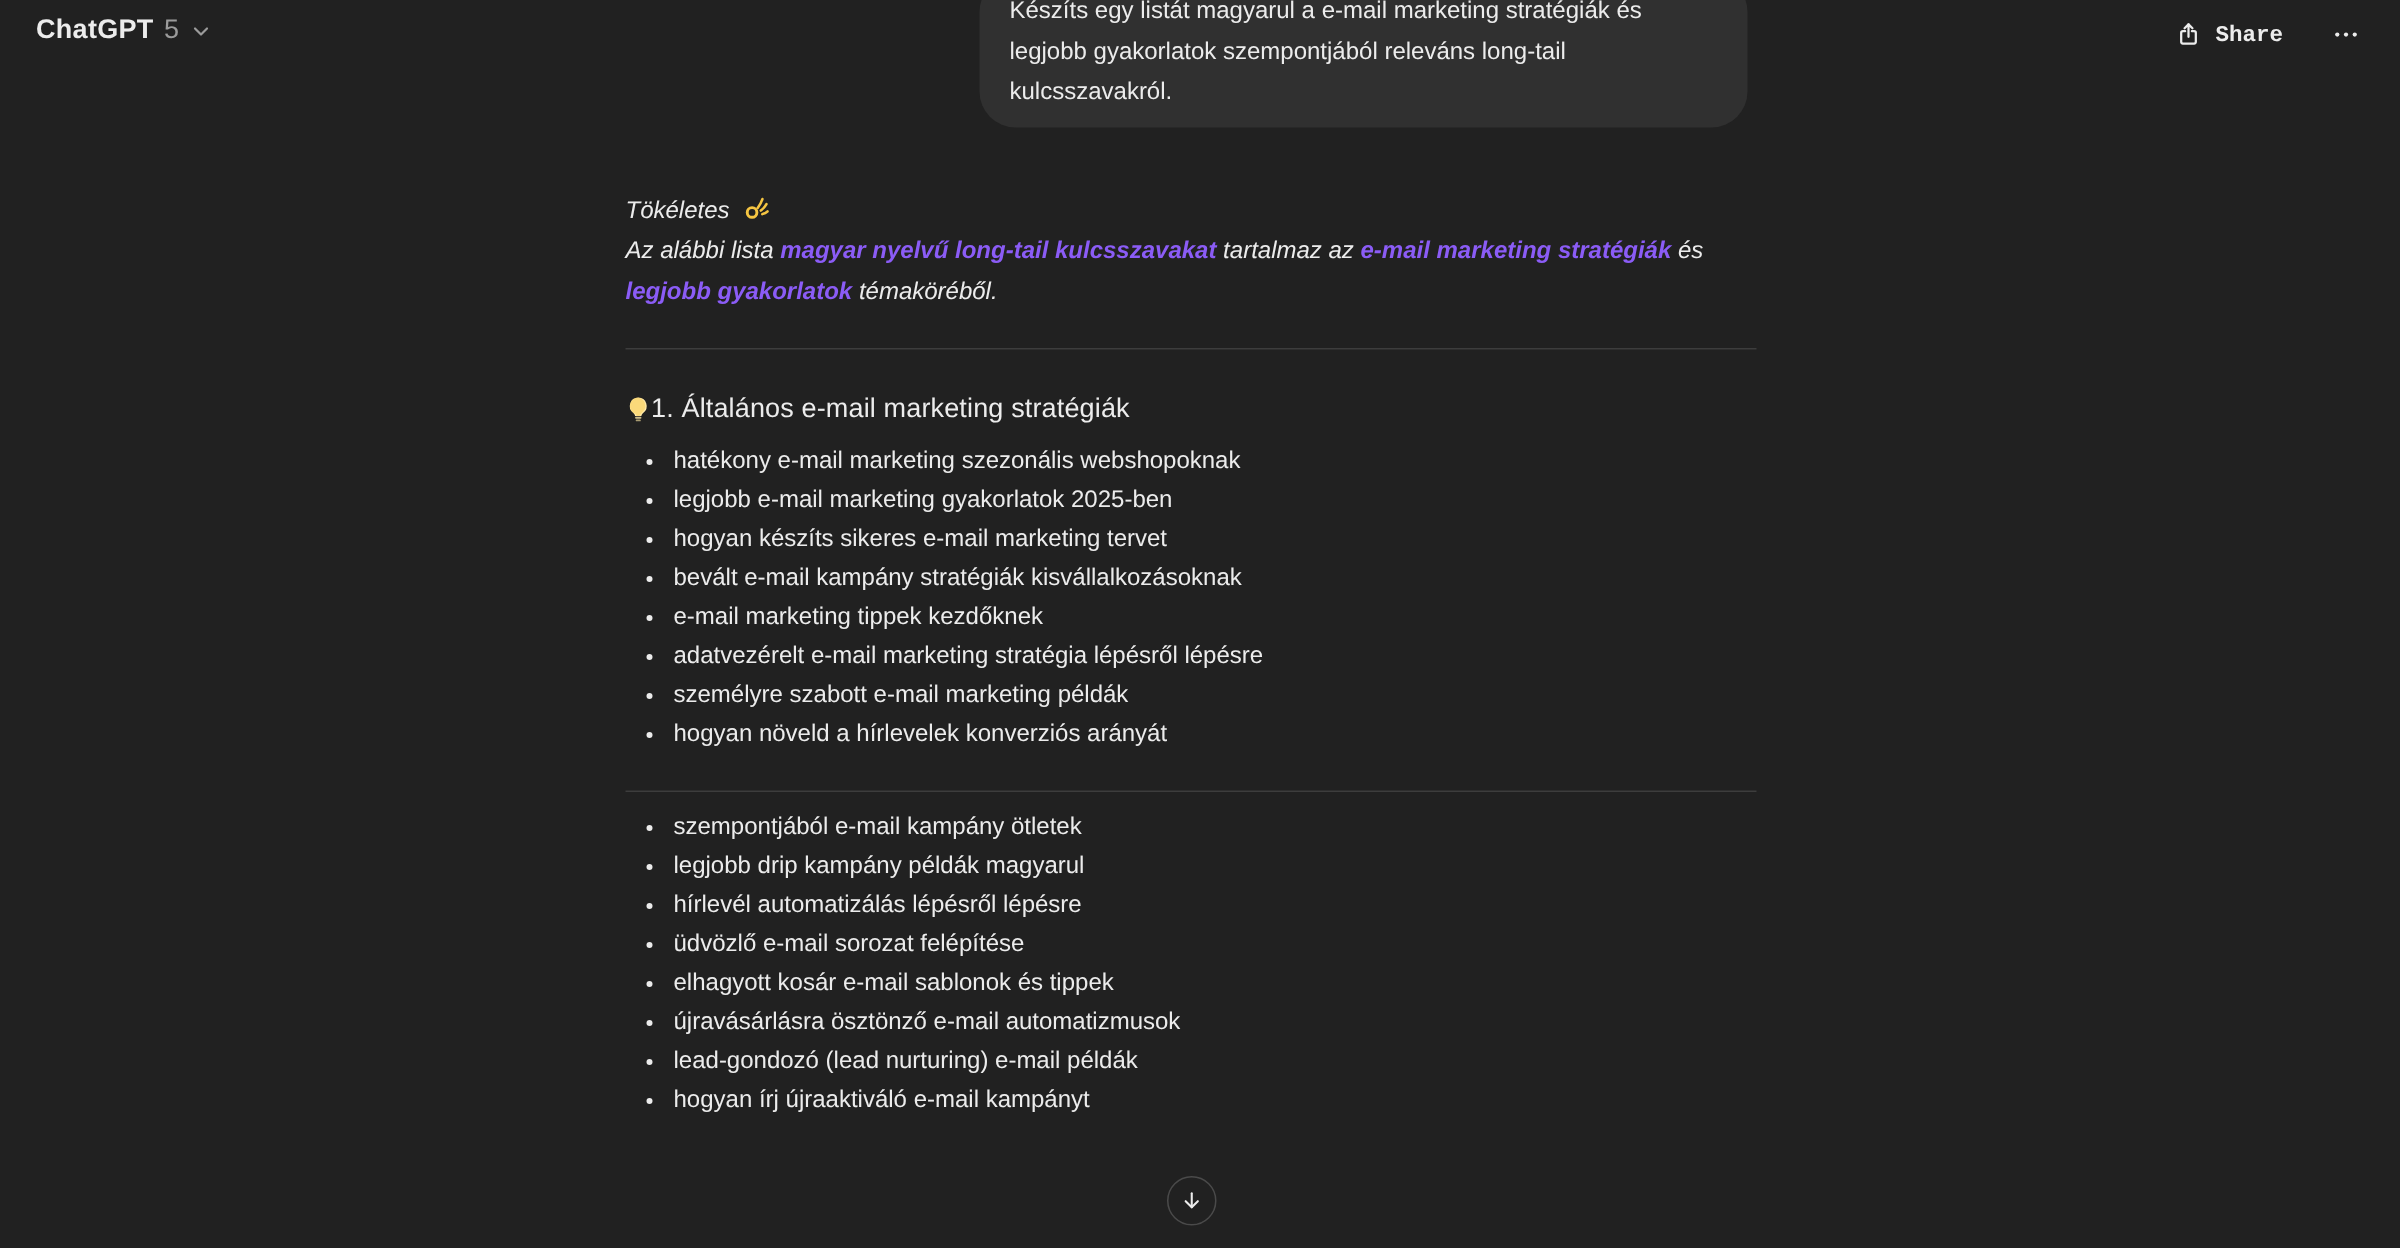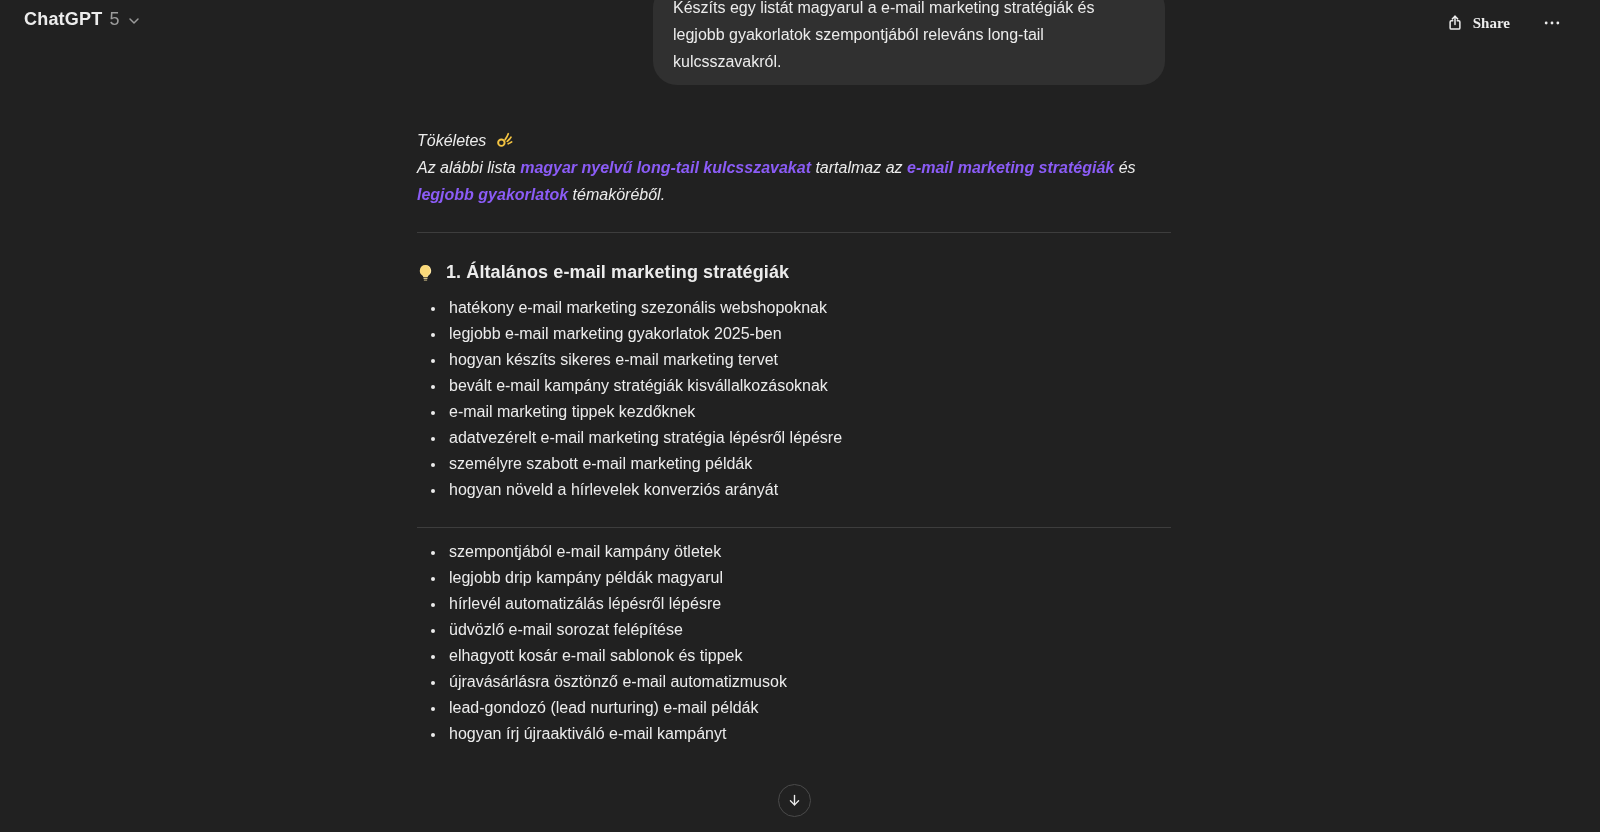"ChatGPT" .top-bar { right: 12px -> 0 }
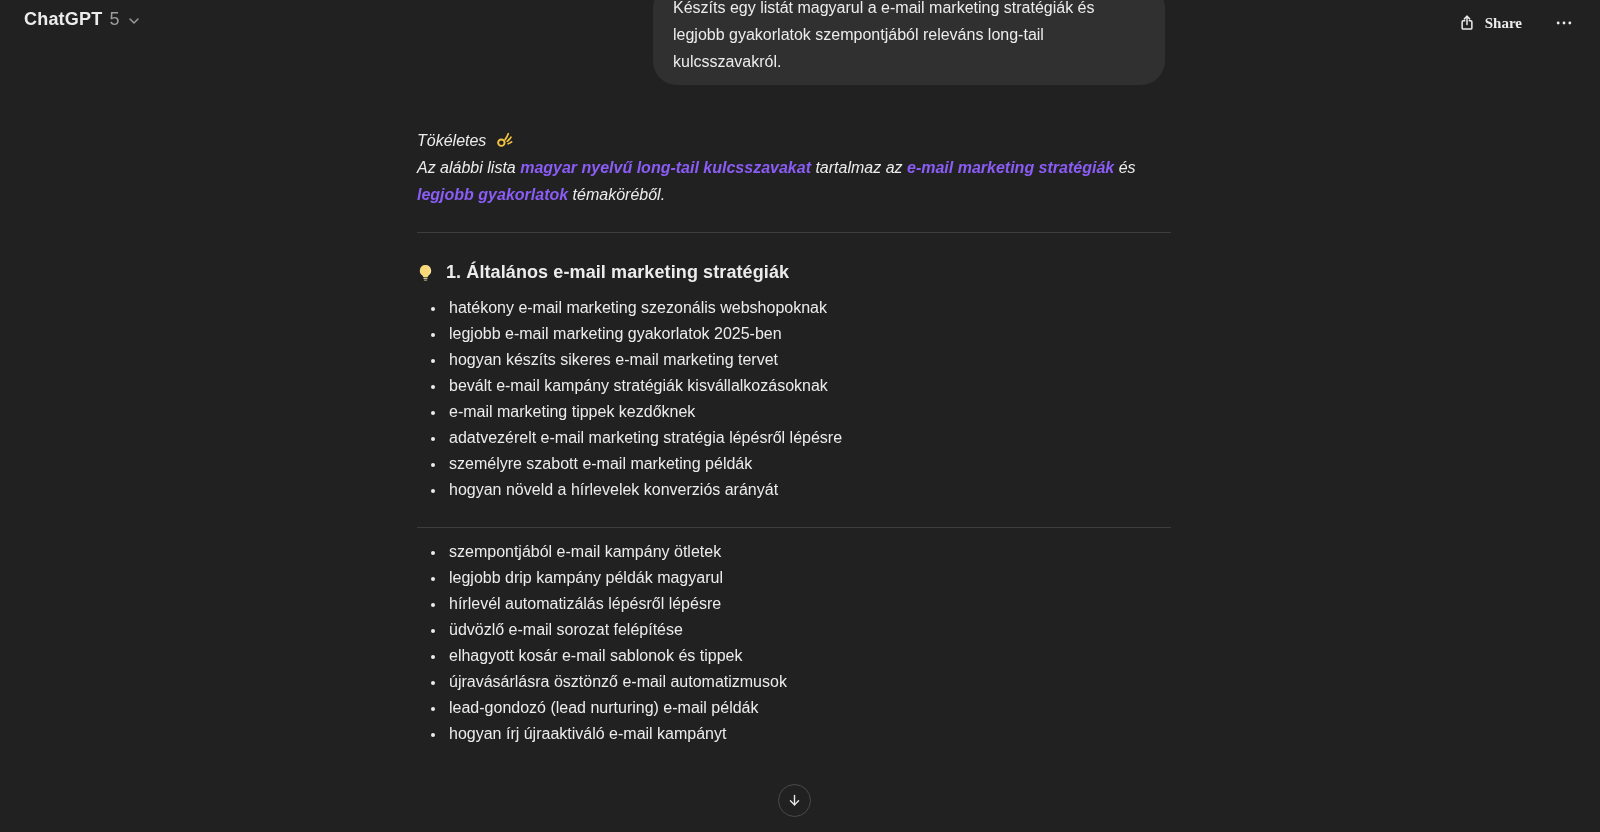"Share" .share-btn { font-family: Liberation Serif, serif -> Liberation Mono, monospace }
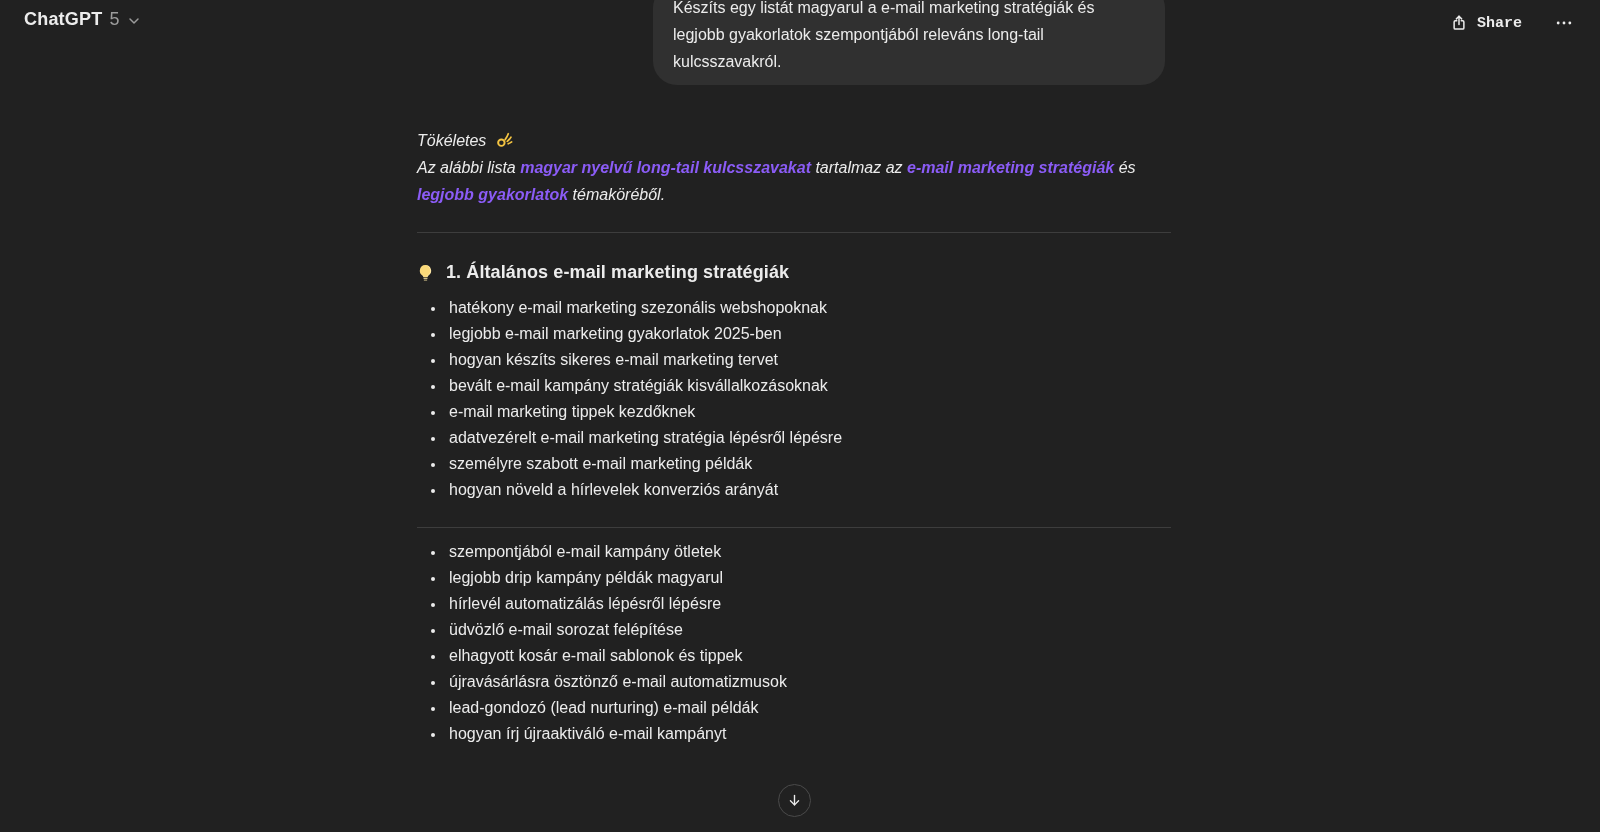"1. Általános e-mail marketing stratégiák" .assistant-msg h3 { font-weight: 700 -> 400; gap: 12px -> 0 }
